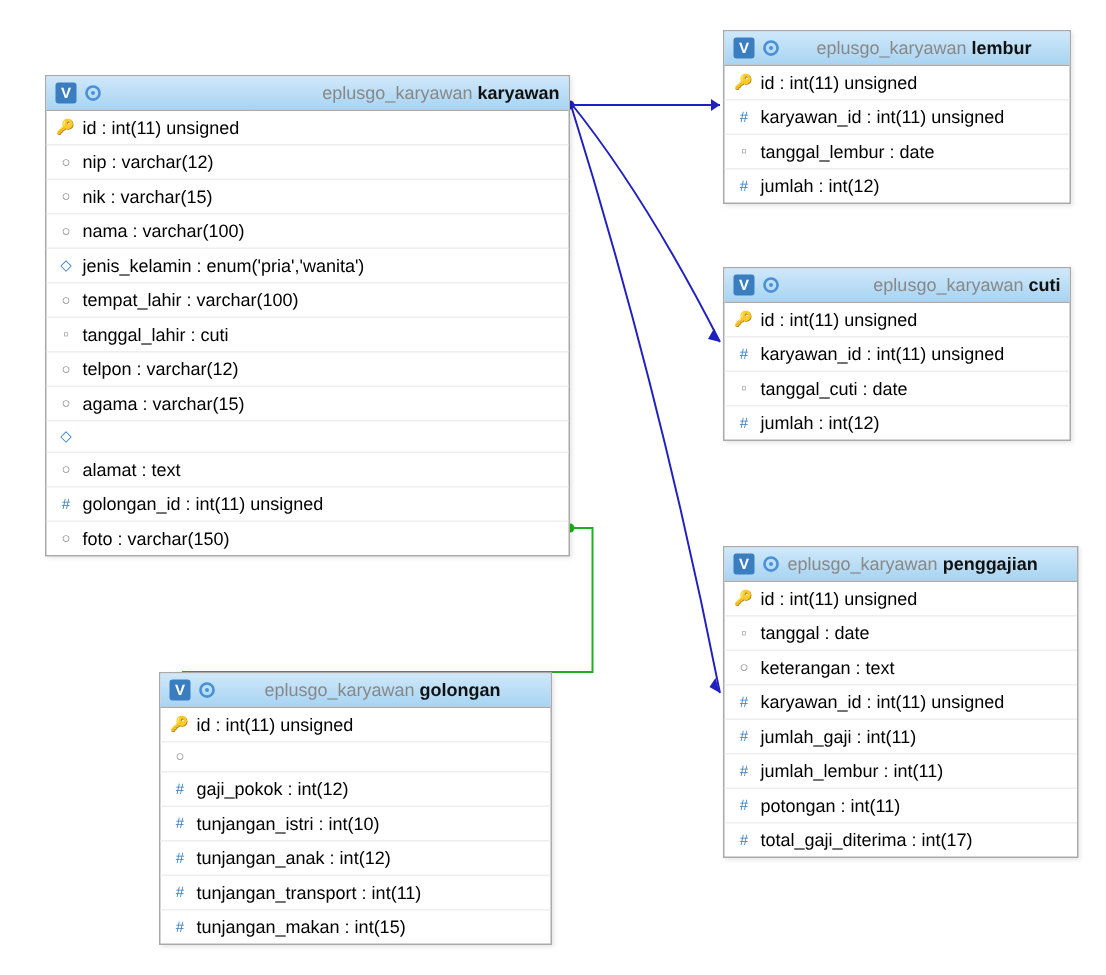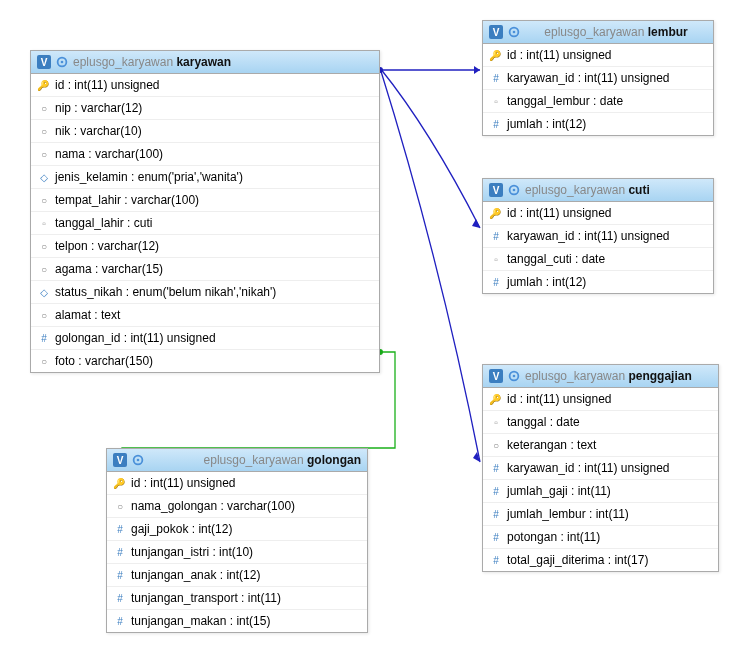"eplusgo_karyawan karyawan" span { text-align: left -> right }
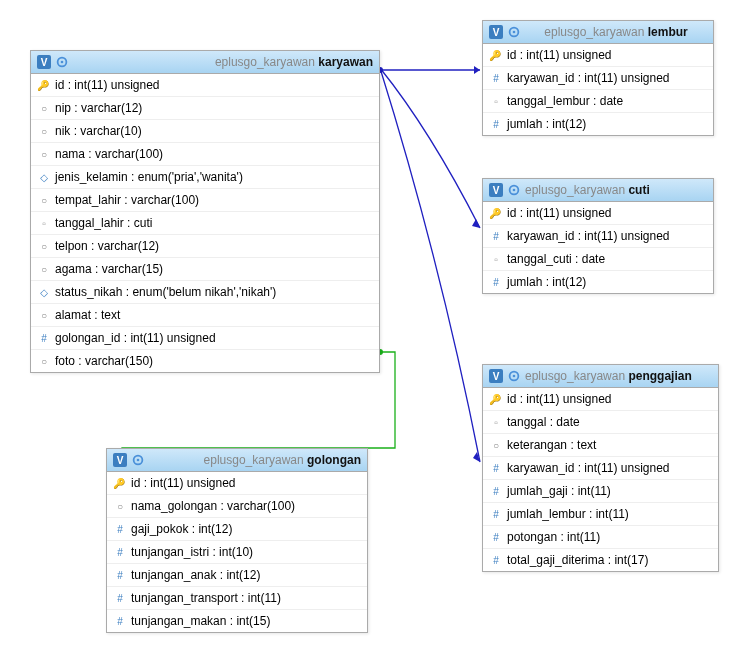"nik : varchar(10)" span { text: 10 -> 15 }
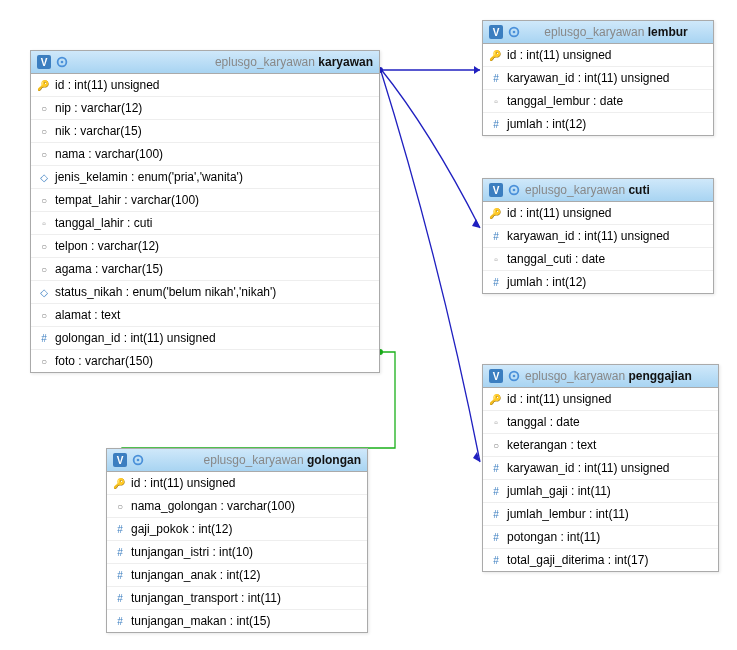"eplusgo_karyawan cuti" span { text-align: left -> right }
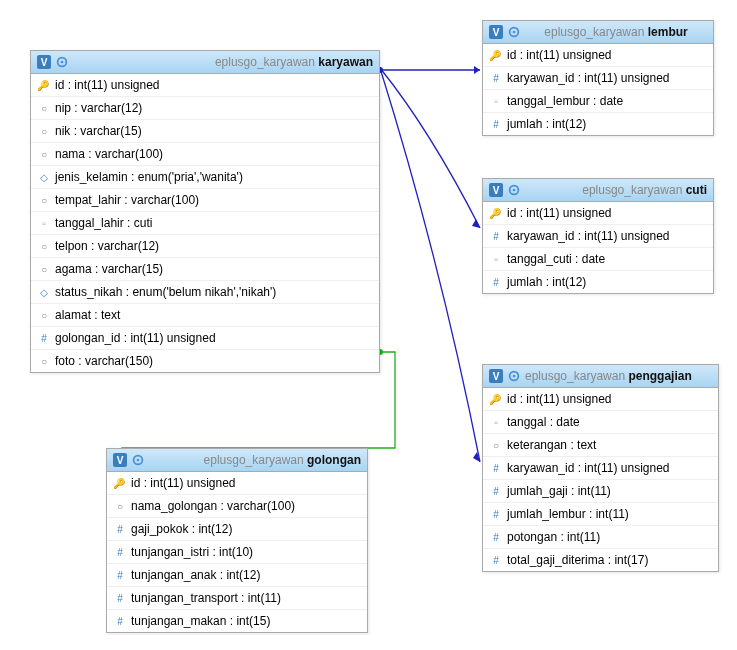"status_nikah : enum('belum" span { html: <span>status_nikah : enum('belum nikah','nikah')</span> -> none }
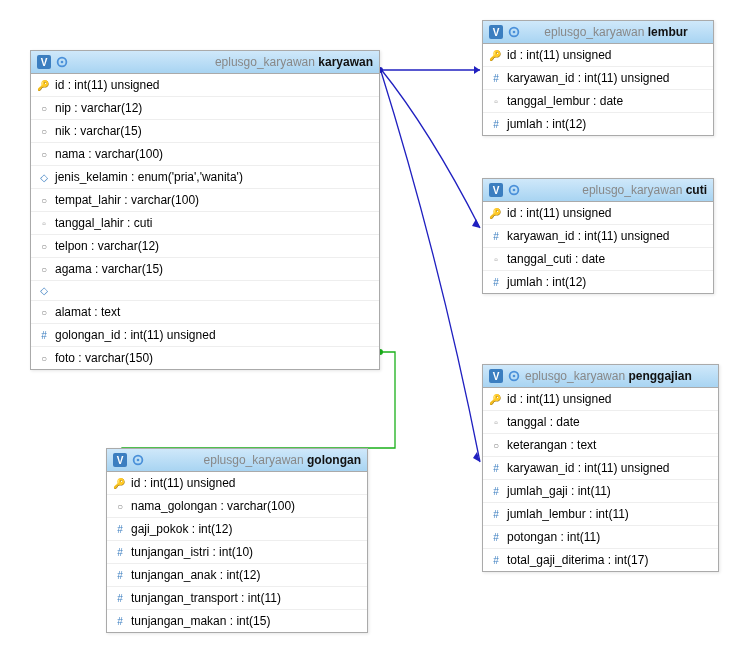"eplusgo_karyawan golongan" span { text-align: right -> center }
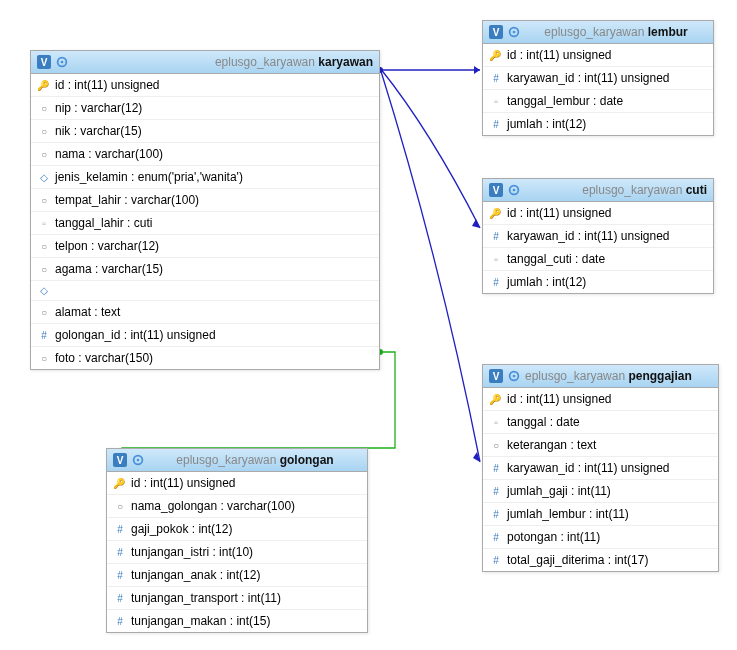"nama_golongan : varchar(100)" span { html: <span>nama_golongan : varchar(100)</span> -> none }
